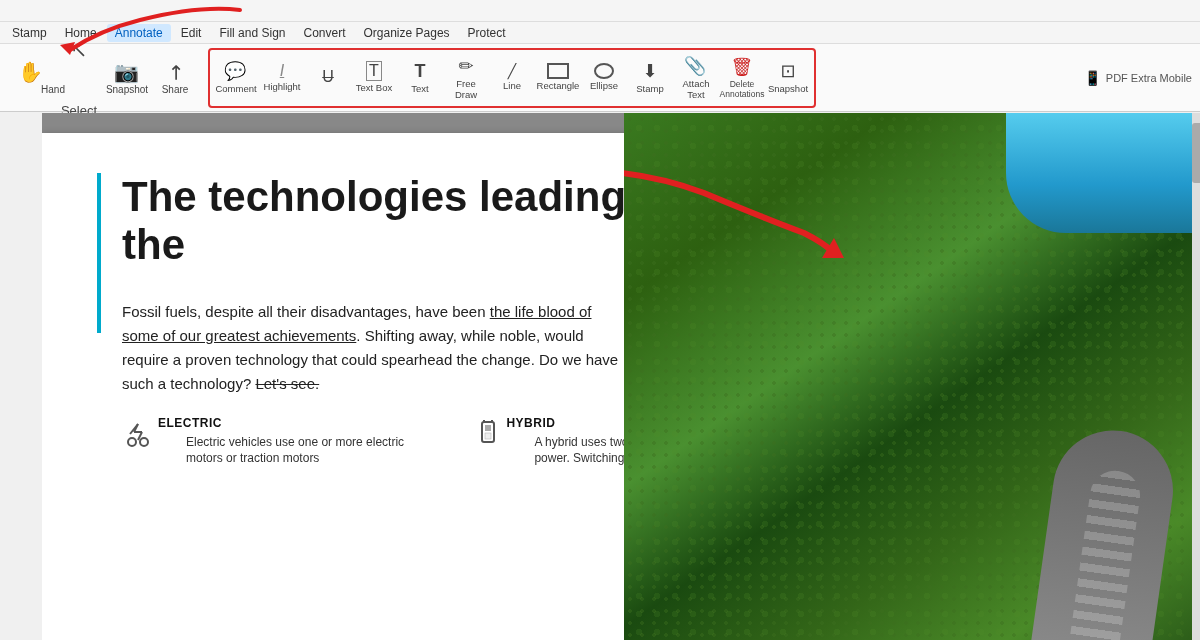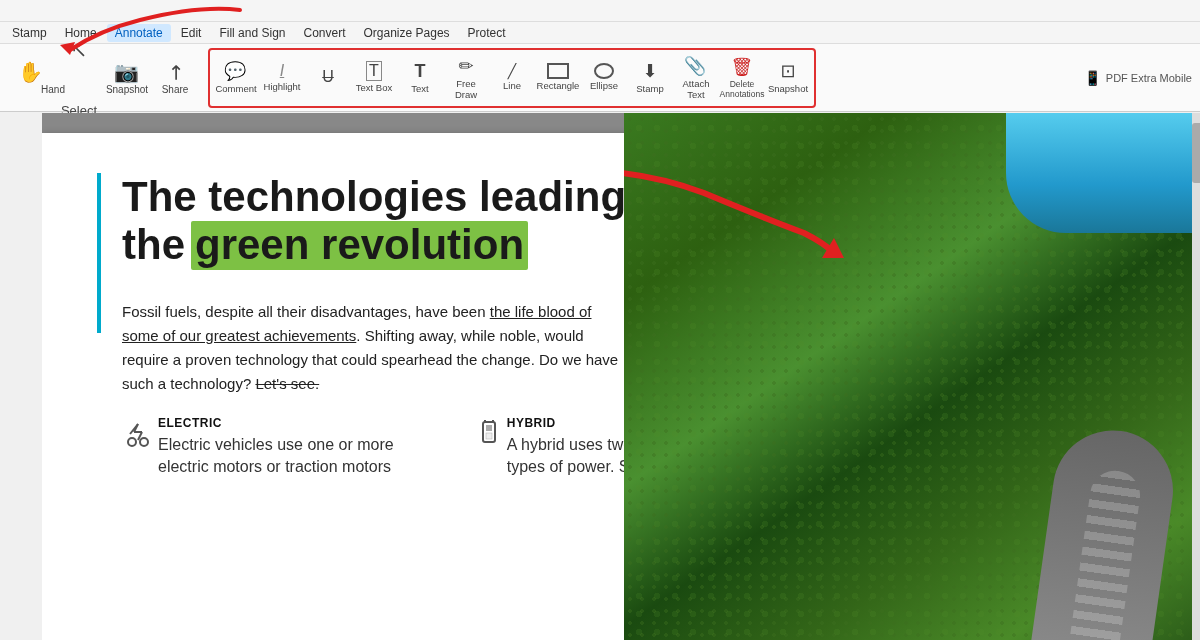"green revolution" span.highlight-green { html: <span>green revolution</span> -> none }
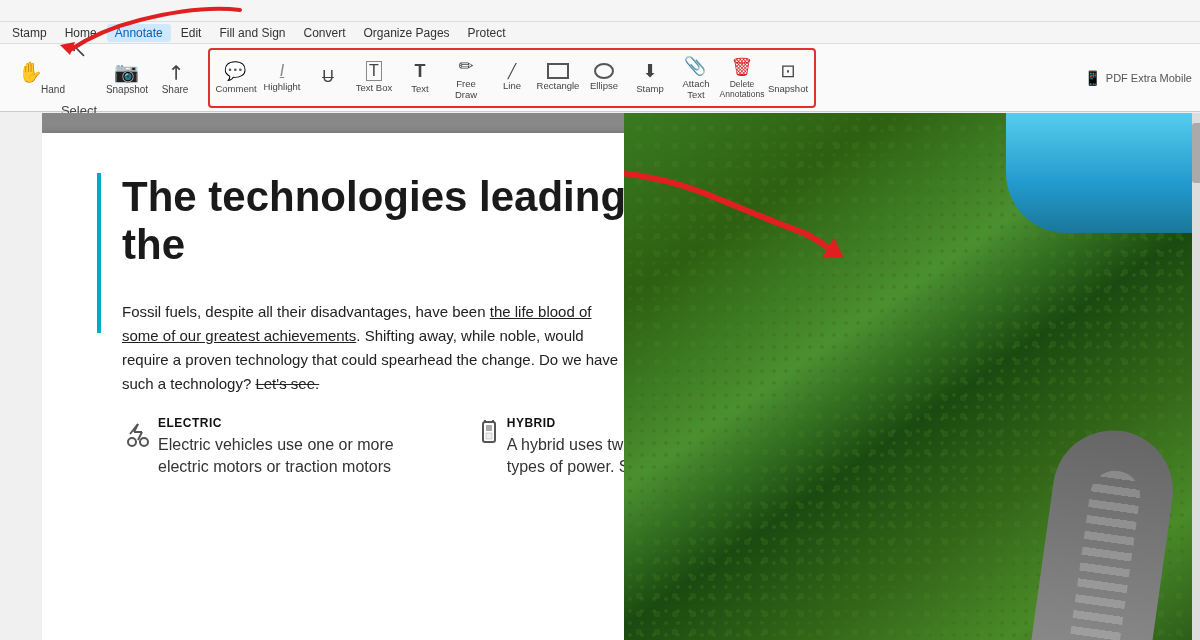"Electric vehicles use one or" .feature-text p { font-size: 16px -> 12px; margin-left: none -> 28px }
